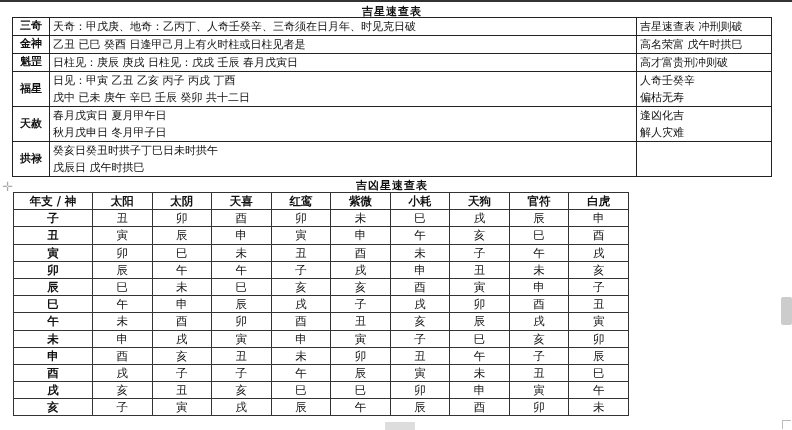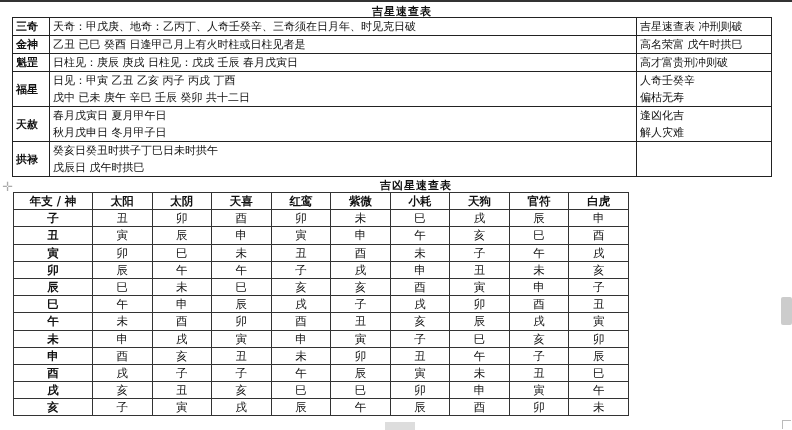"吉星速查表" #title1 { left: 372px -> 362px }
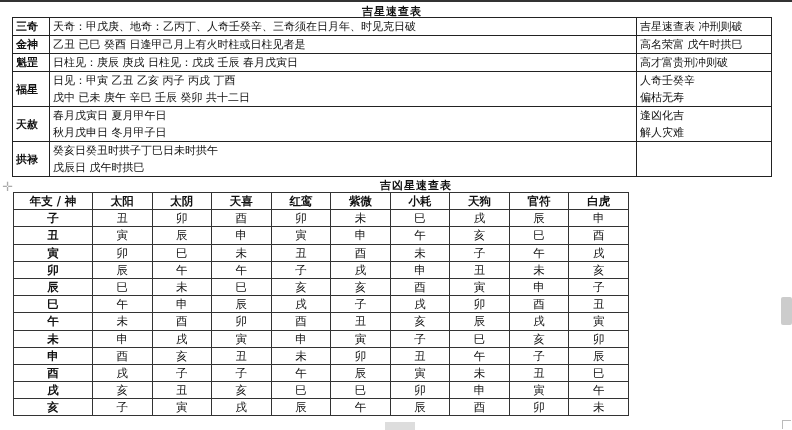"三奇" #t1 td.name { font-family: none -> Liberation Mono, monospace; text-align: left -> center }
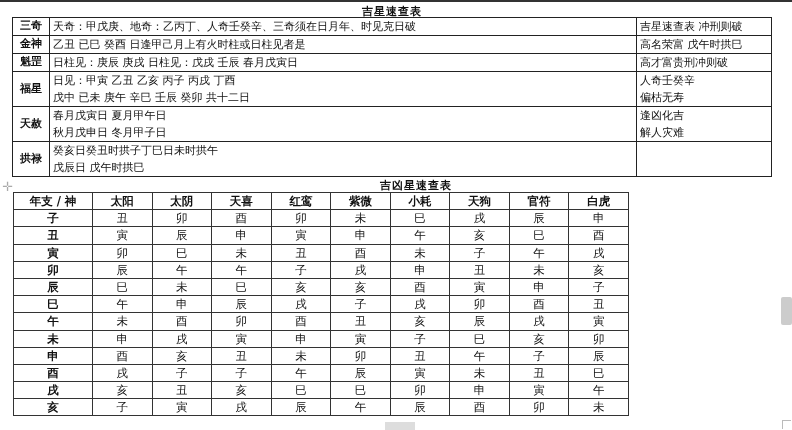"吉凶星速查表" #title2 { left: 380px -> 356px }
